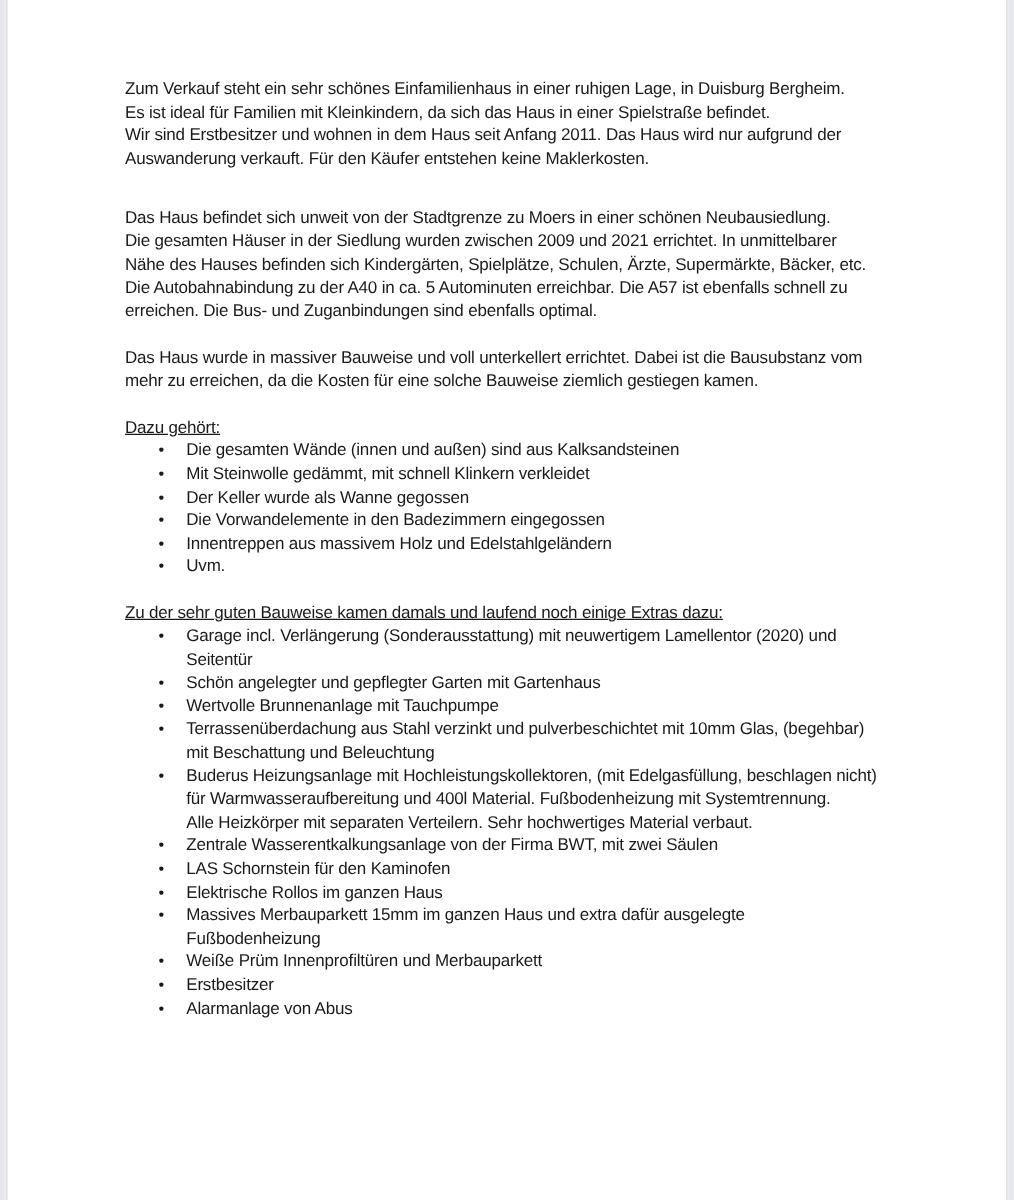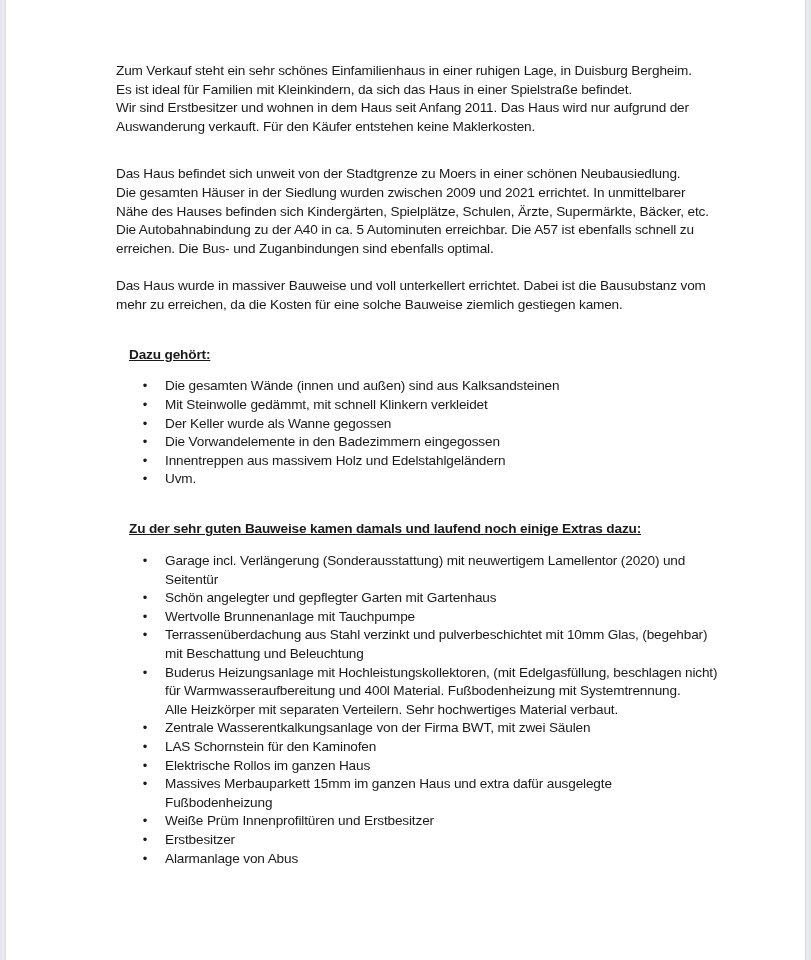"Zum Verkauf steht ein sehr" .page { left: 116px -> 100px }
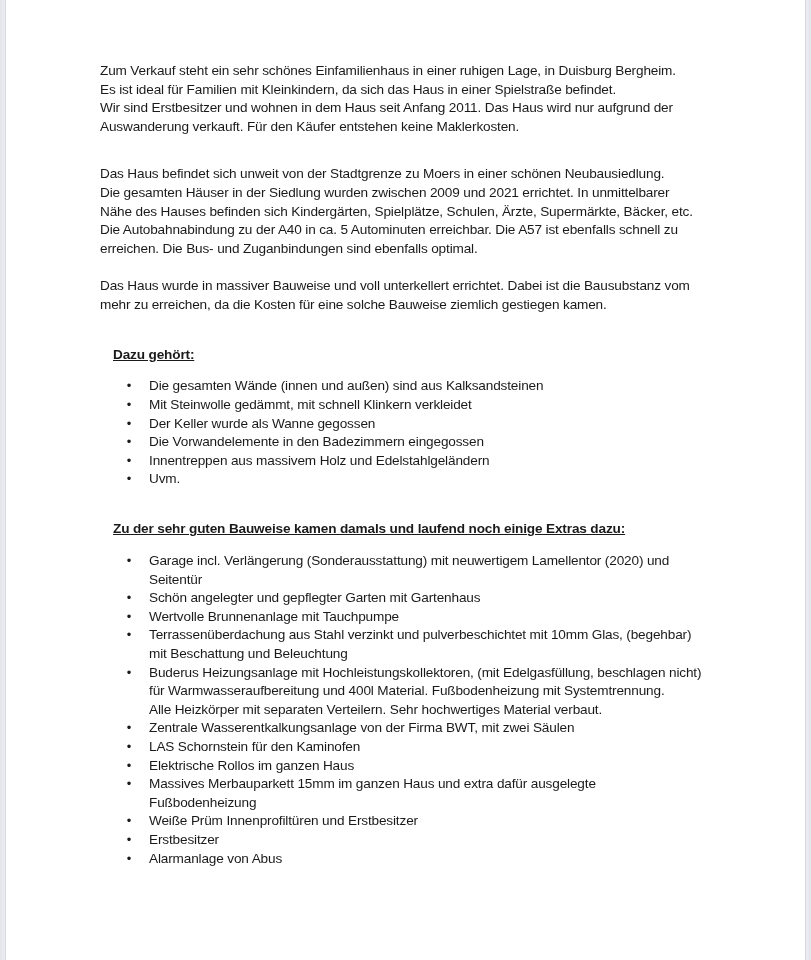"Dazu gehört:" .heading { font-weight: bold -> normal; margin: 13px -> 0 }
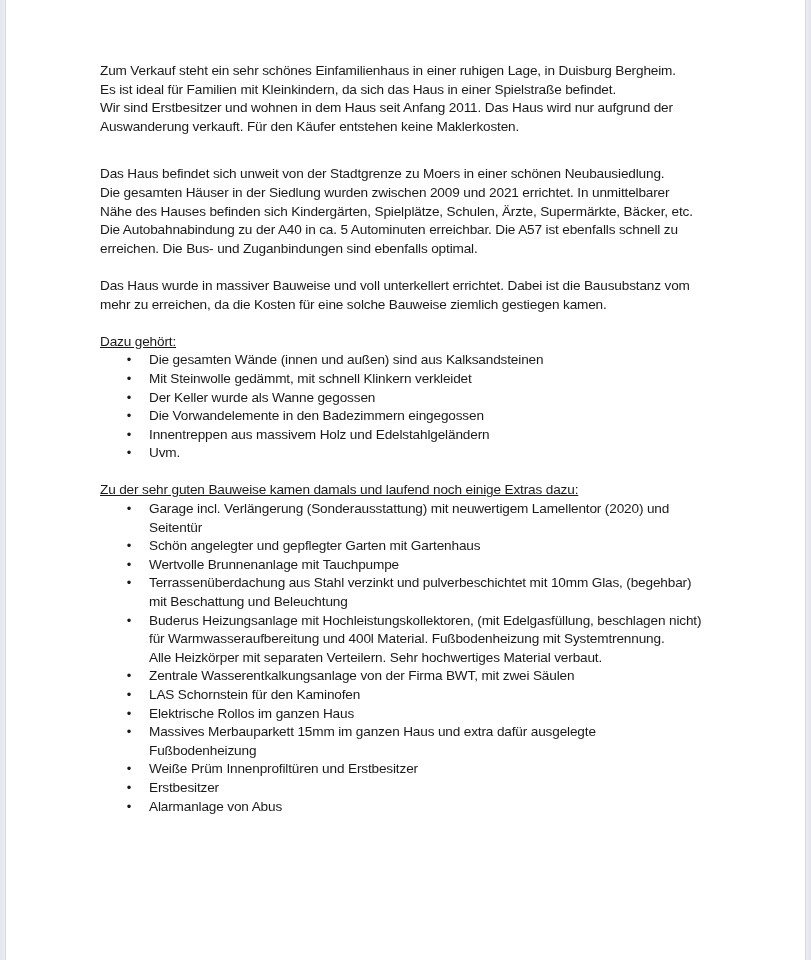"Weiße Prüm Innenprofiltüren und" span.line { text: Erstbesitzer -> Merbauparkett }
